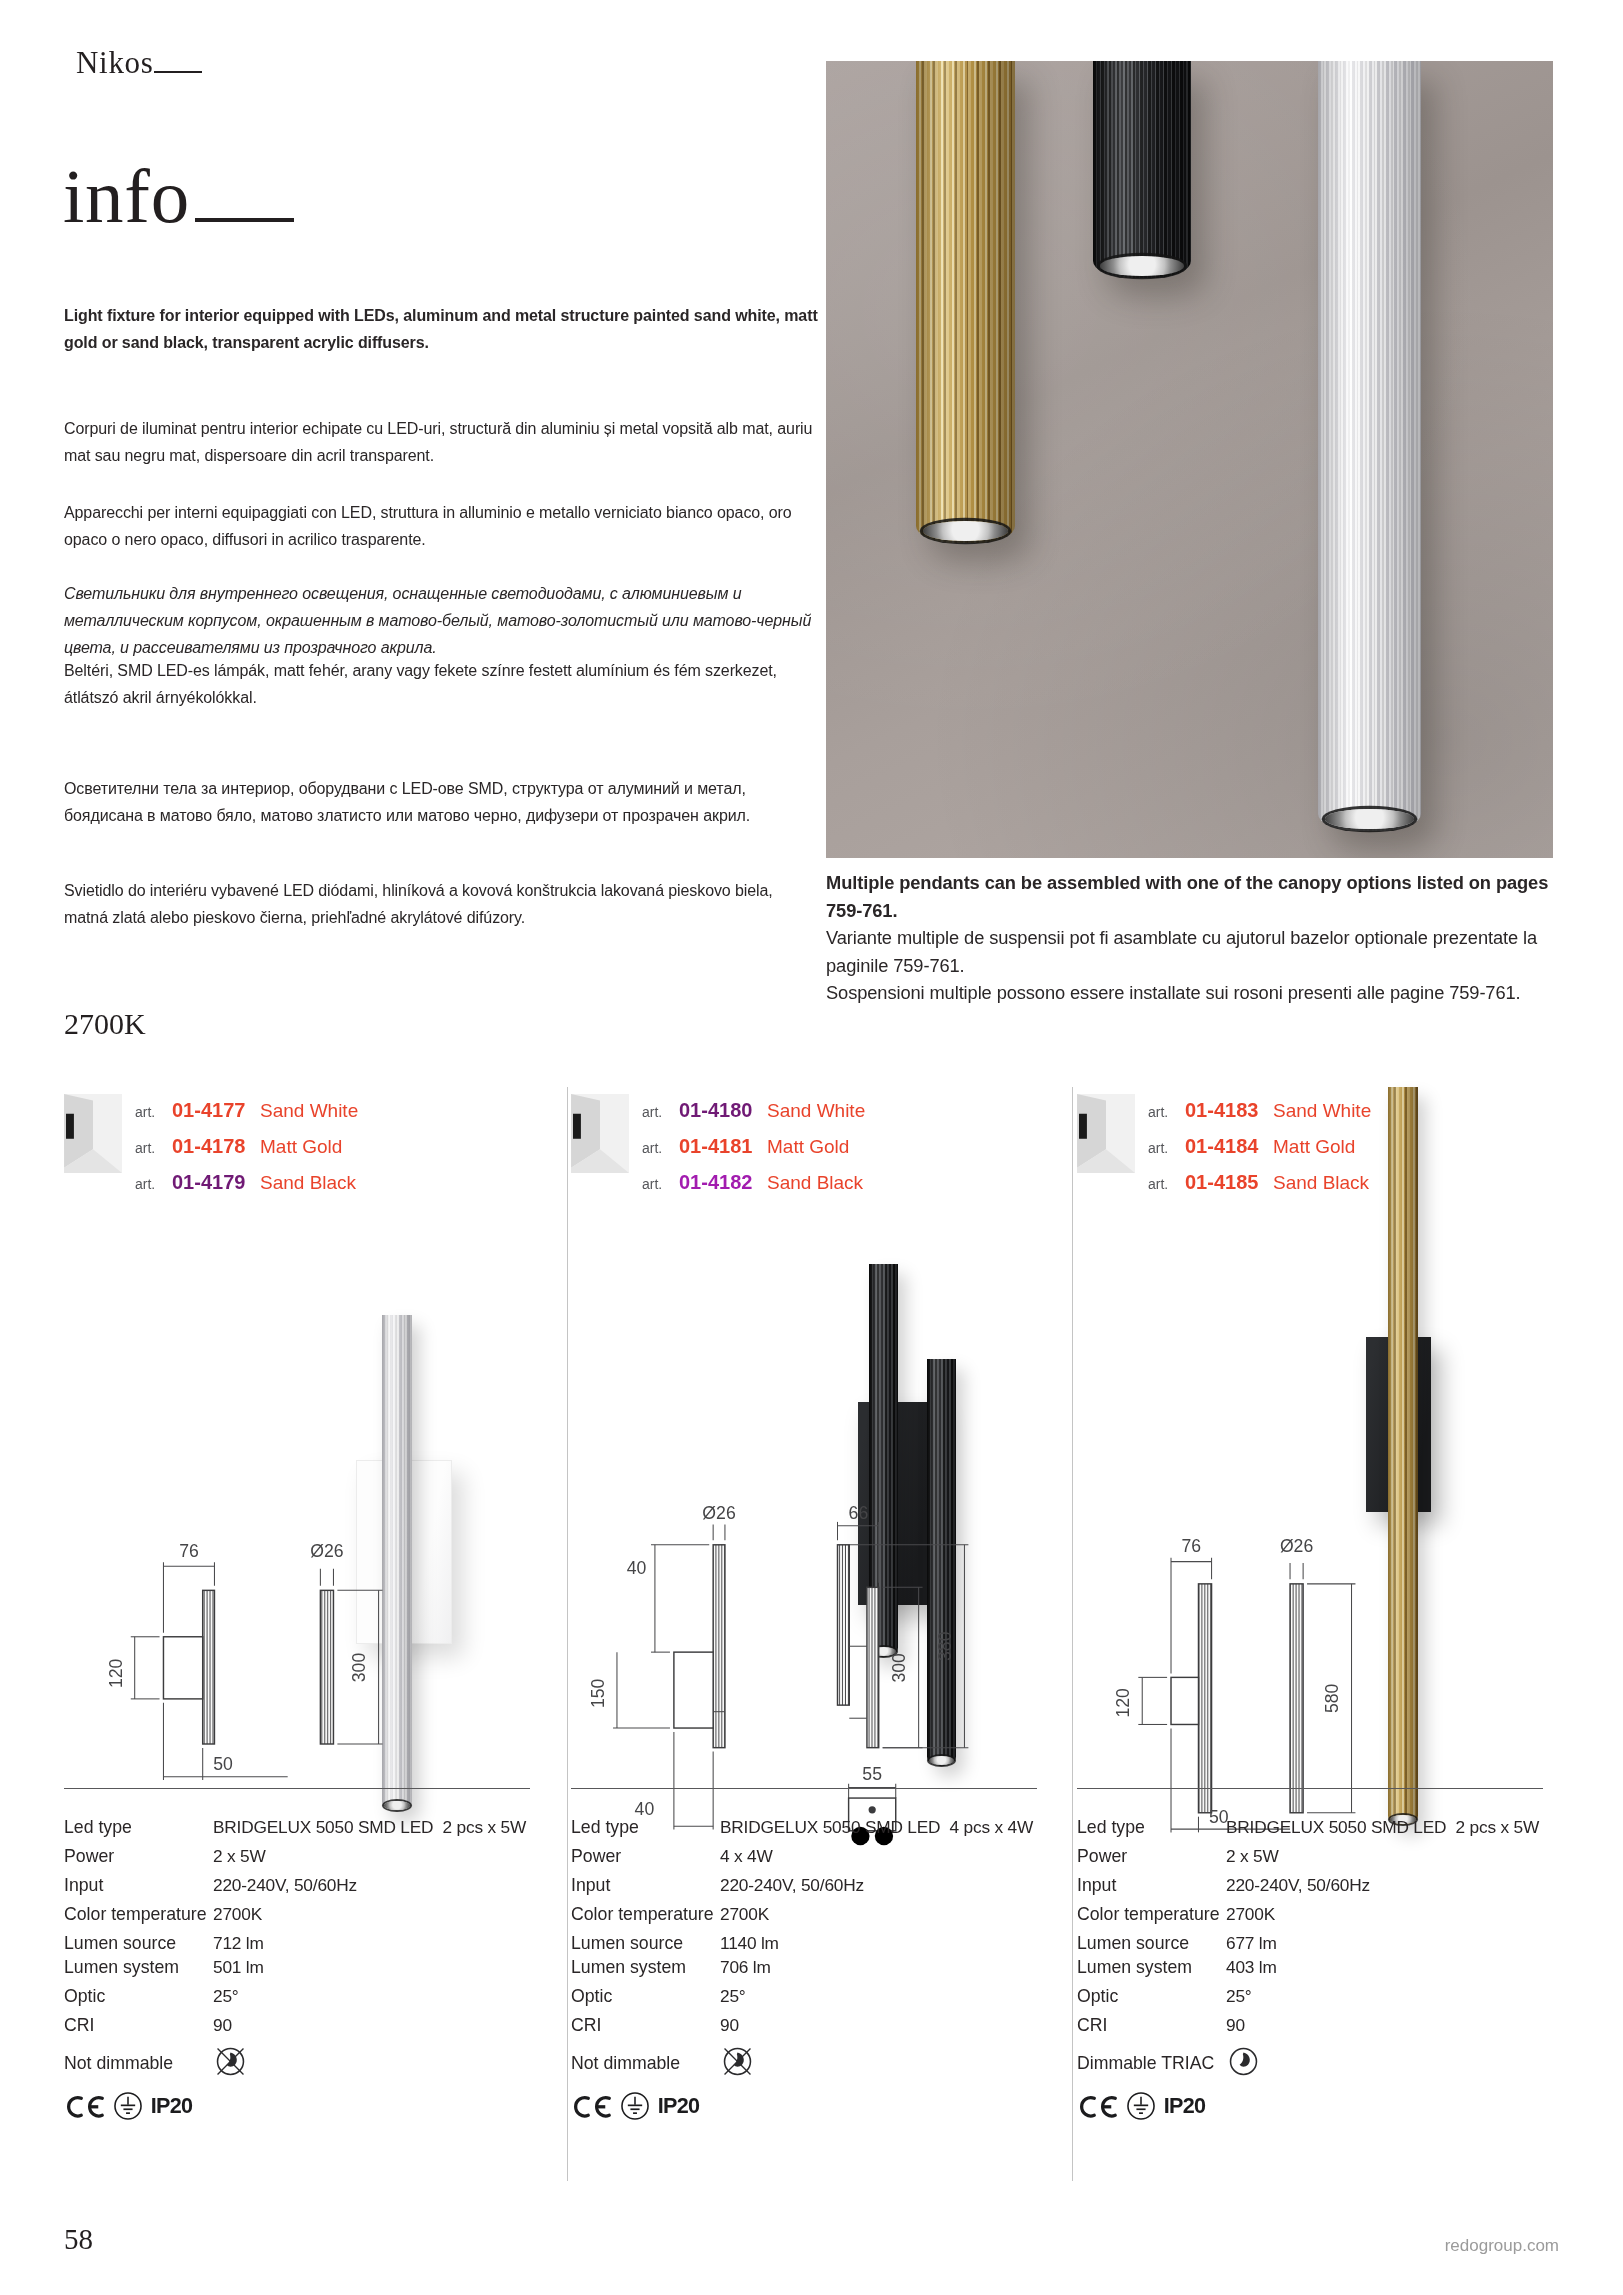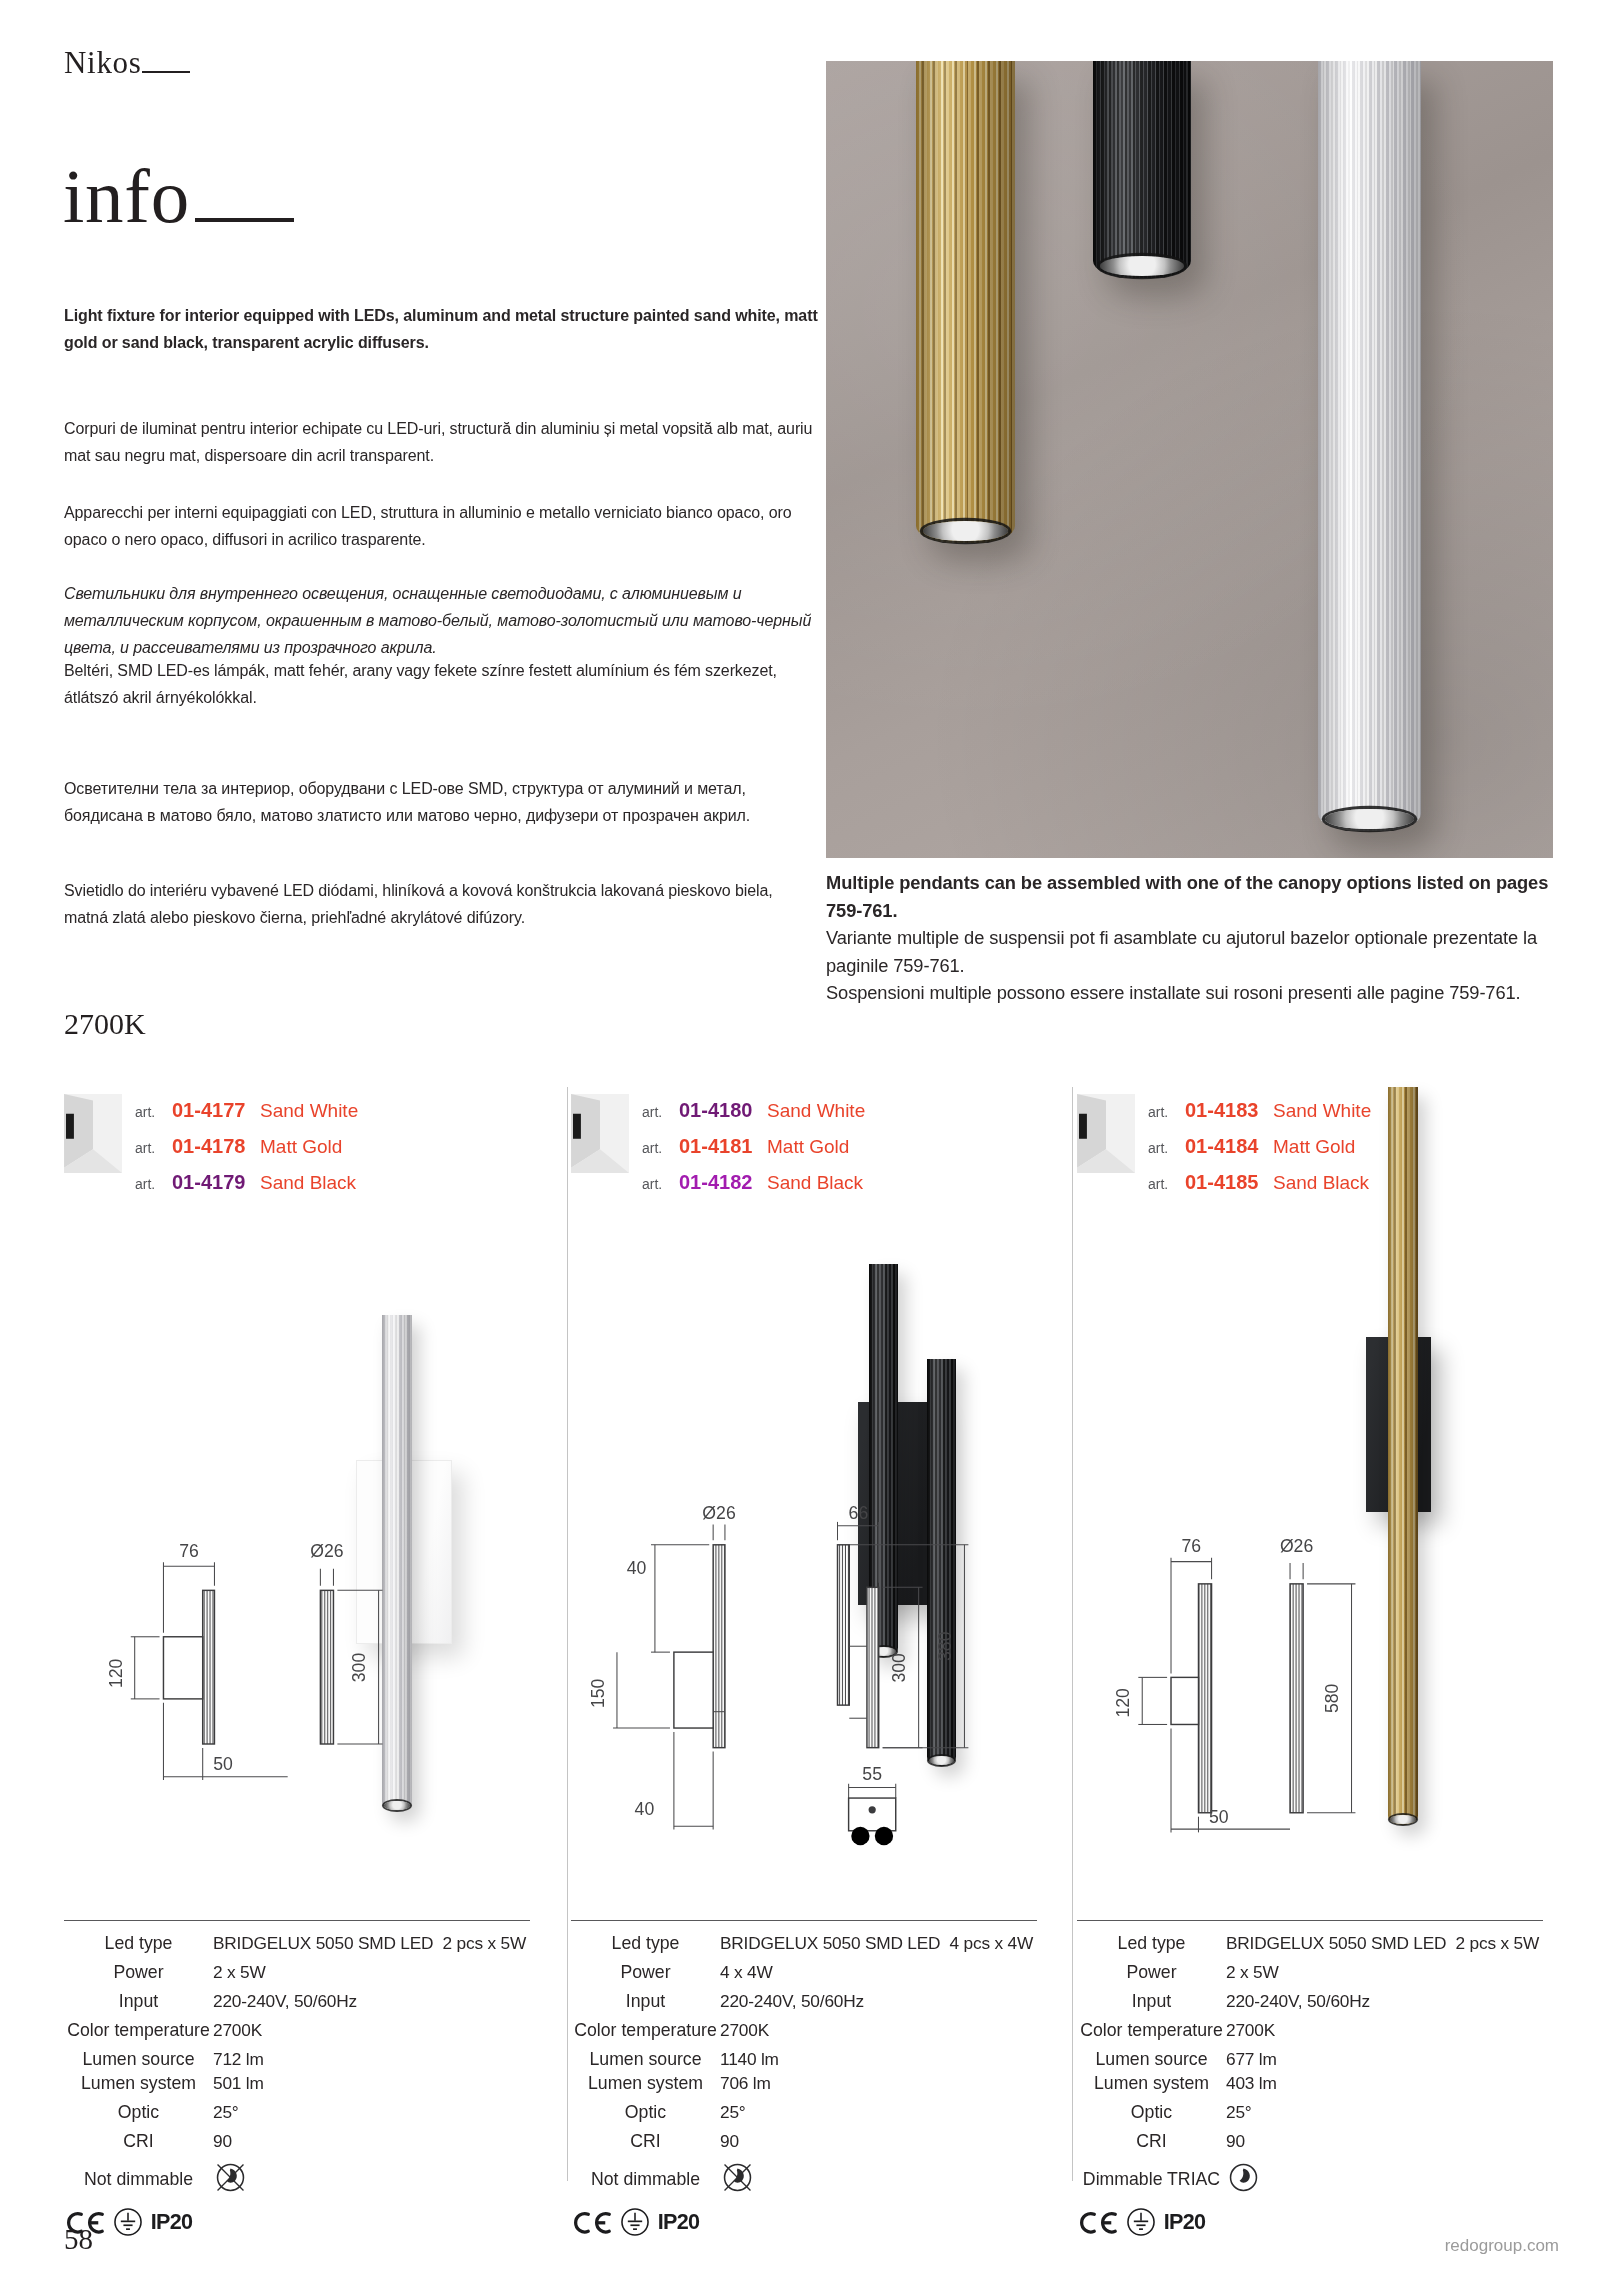"Nikos" .brand { left: 64px -> 76px }
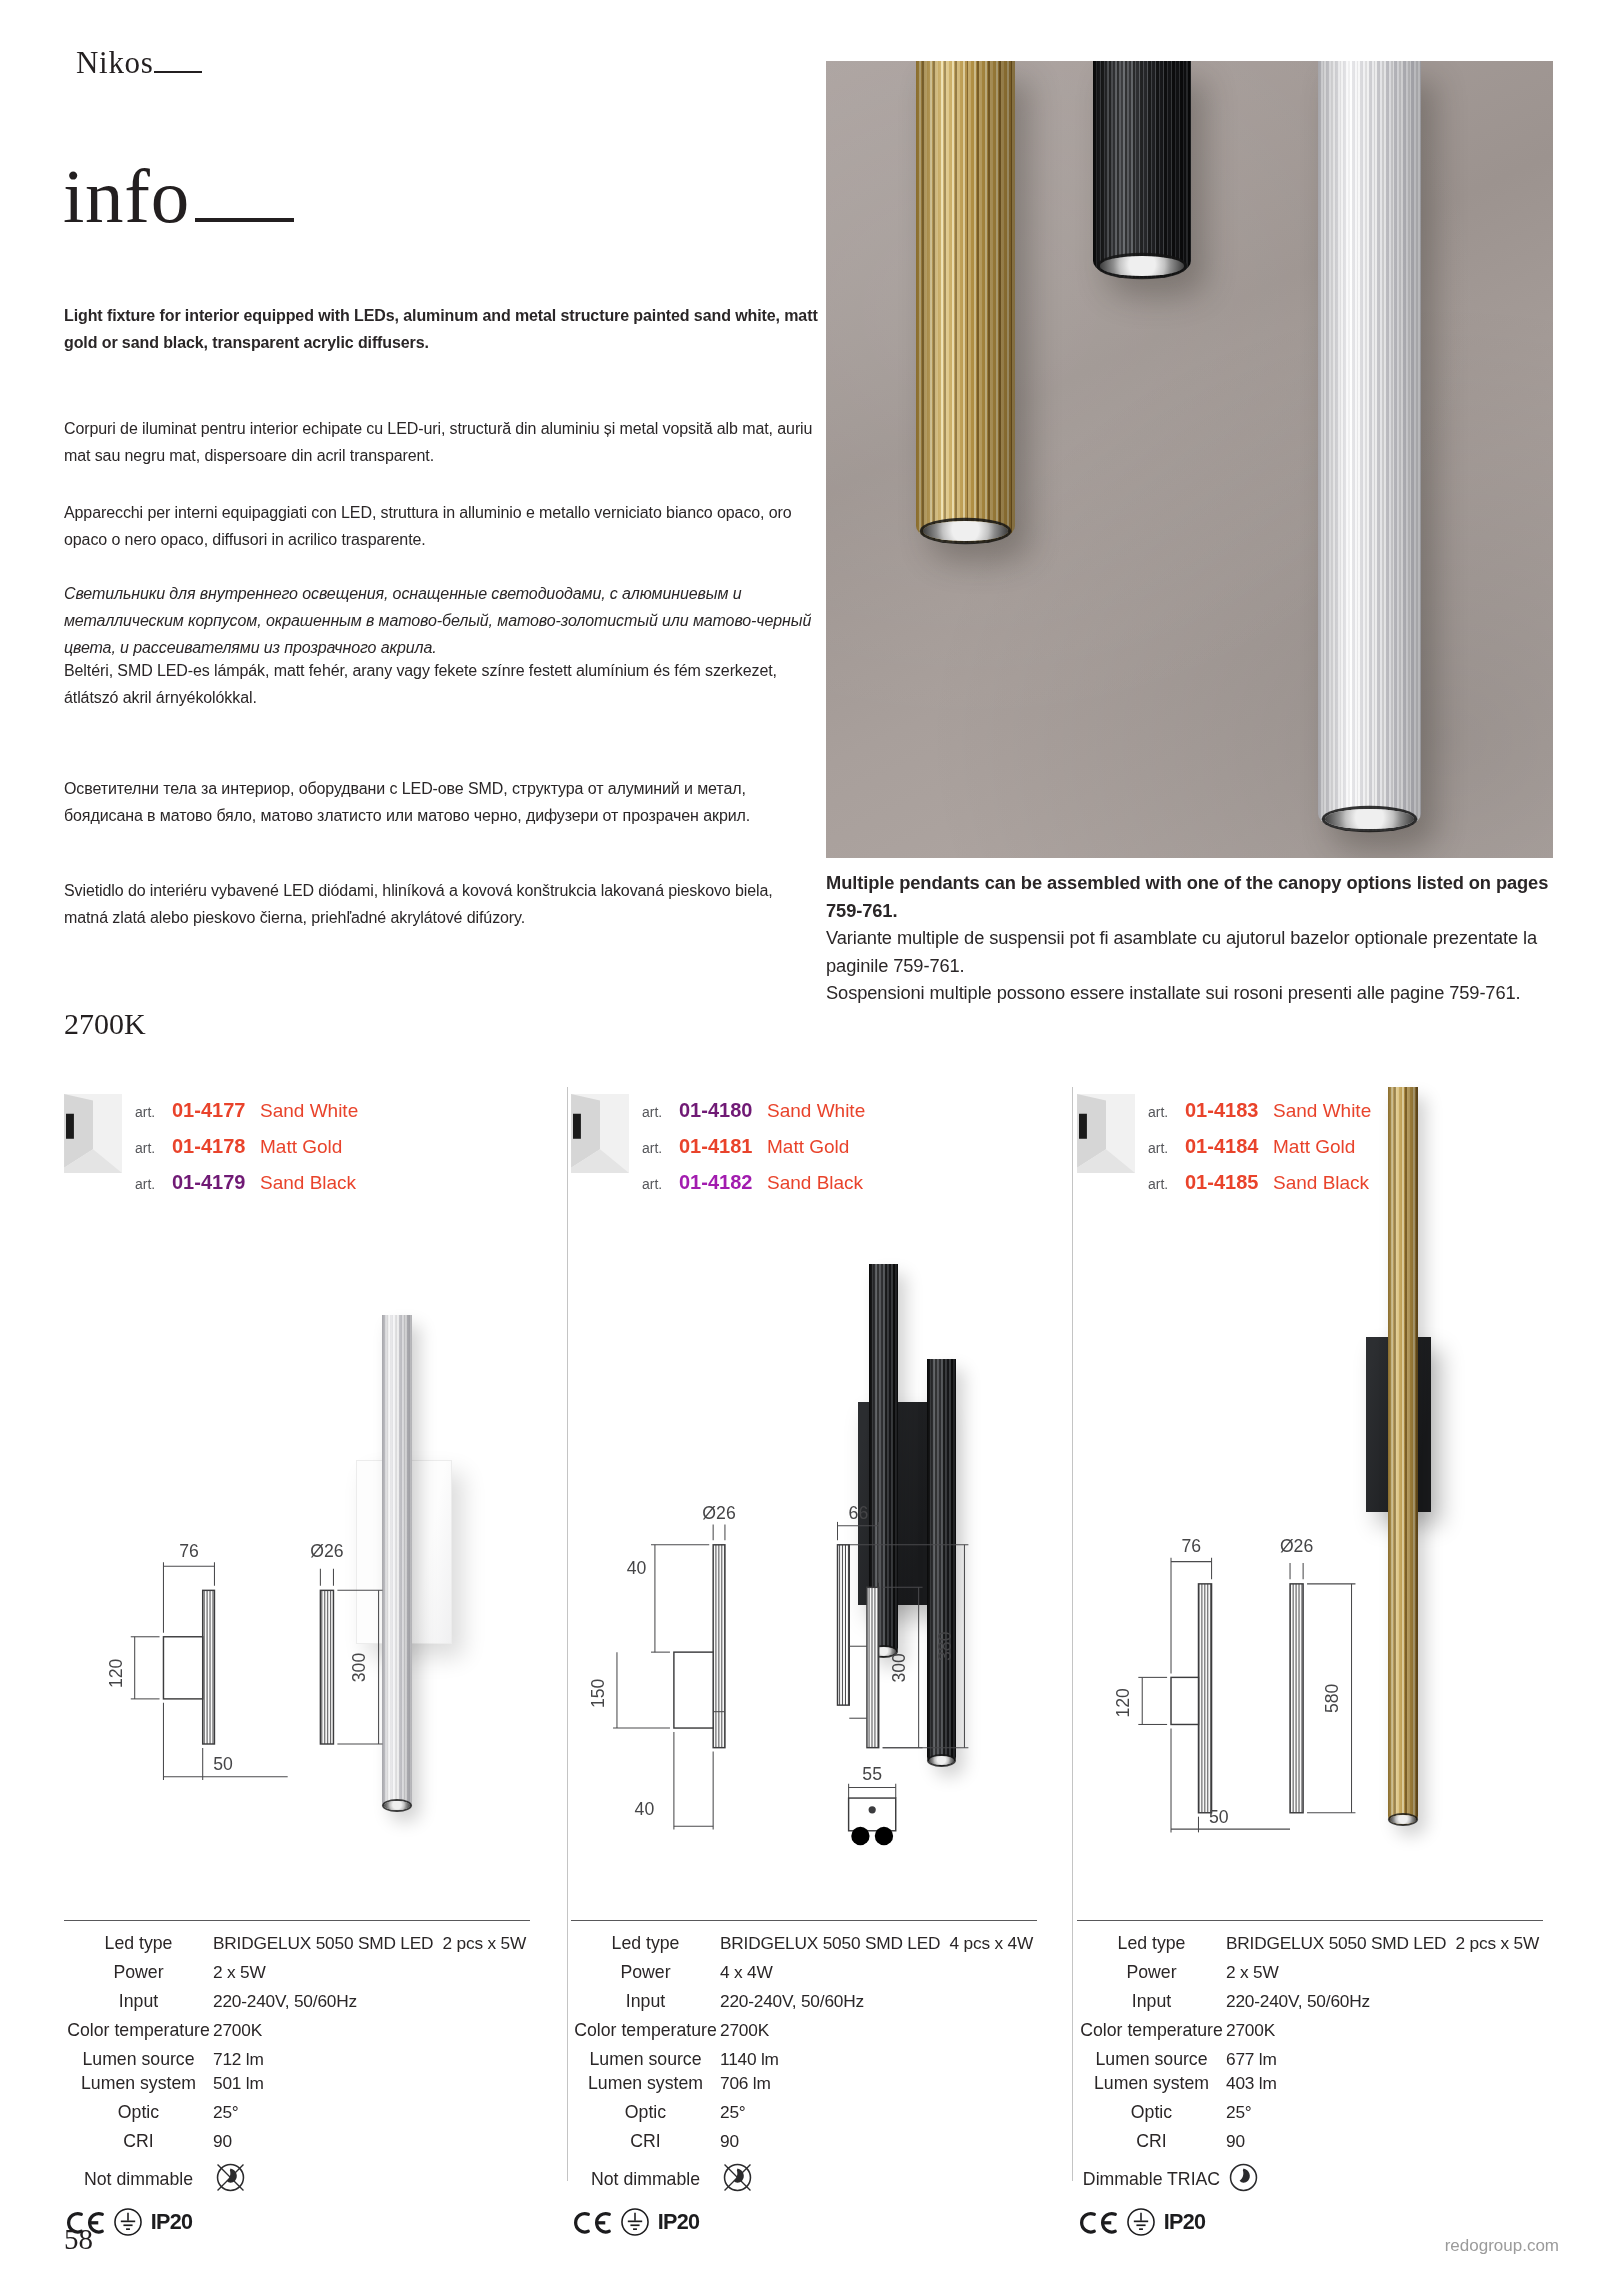"Led type" .spec-table { padding-top: 12px -> 28px; text-align: center -> none; top: 1920px -> 1788px }
